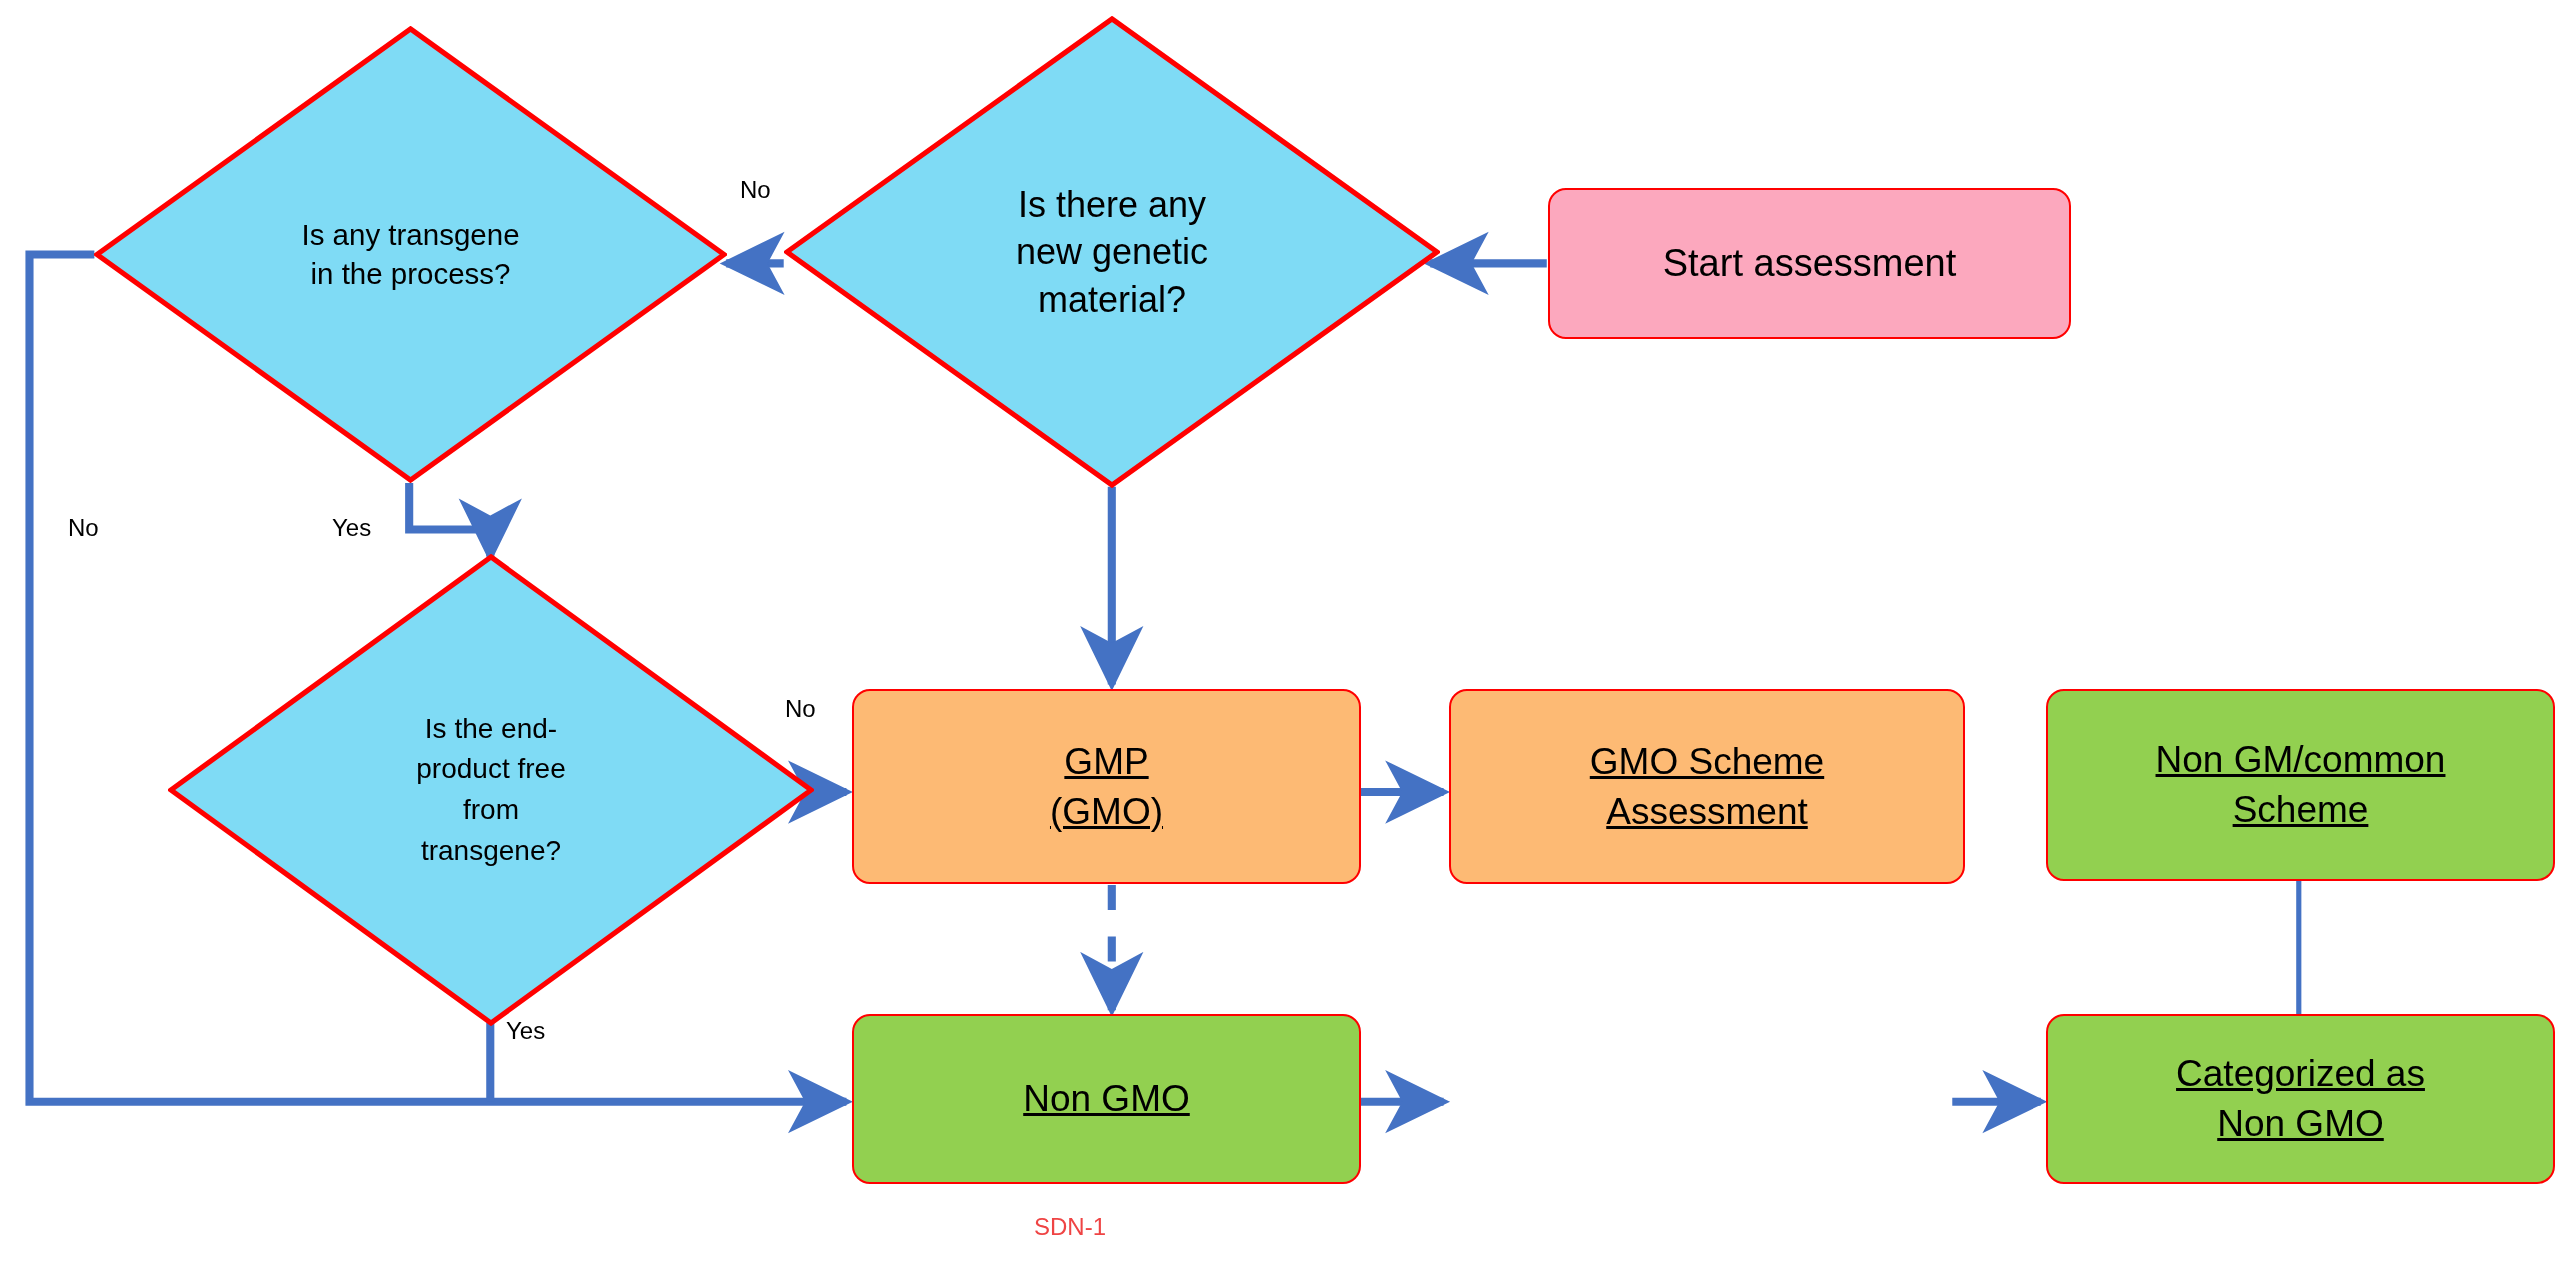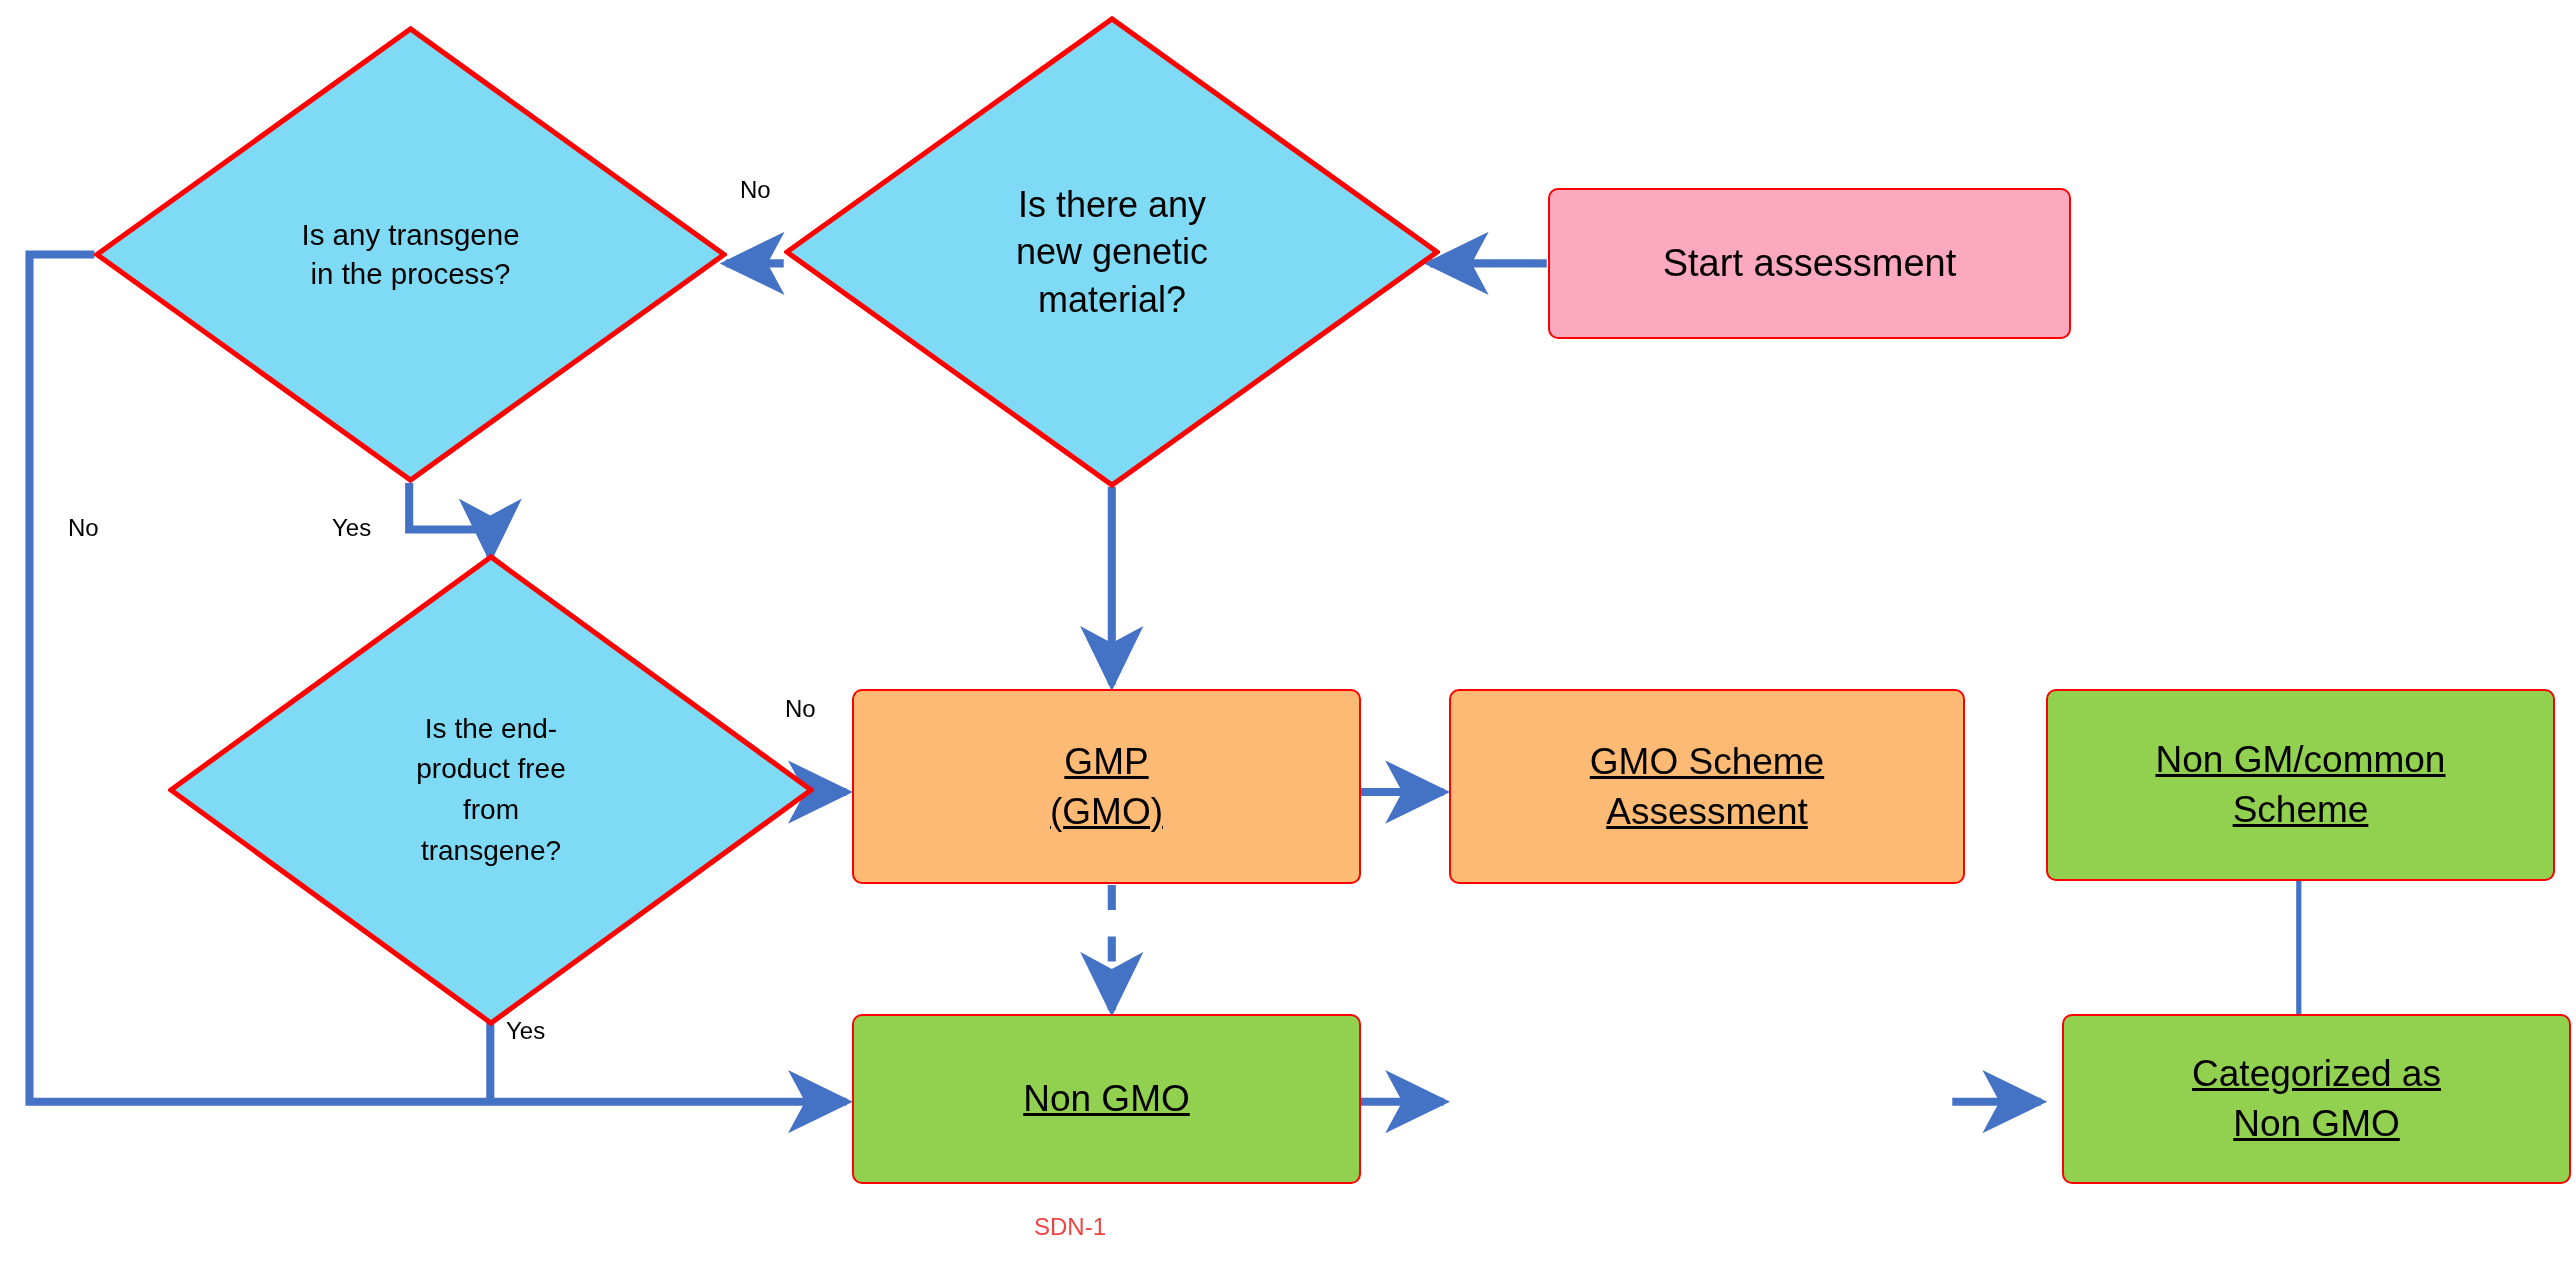"Start assessment" .box { border-radius: 10px -> 18px }
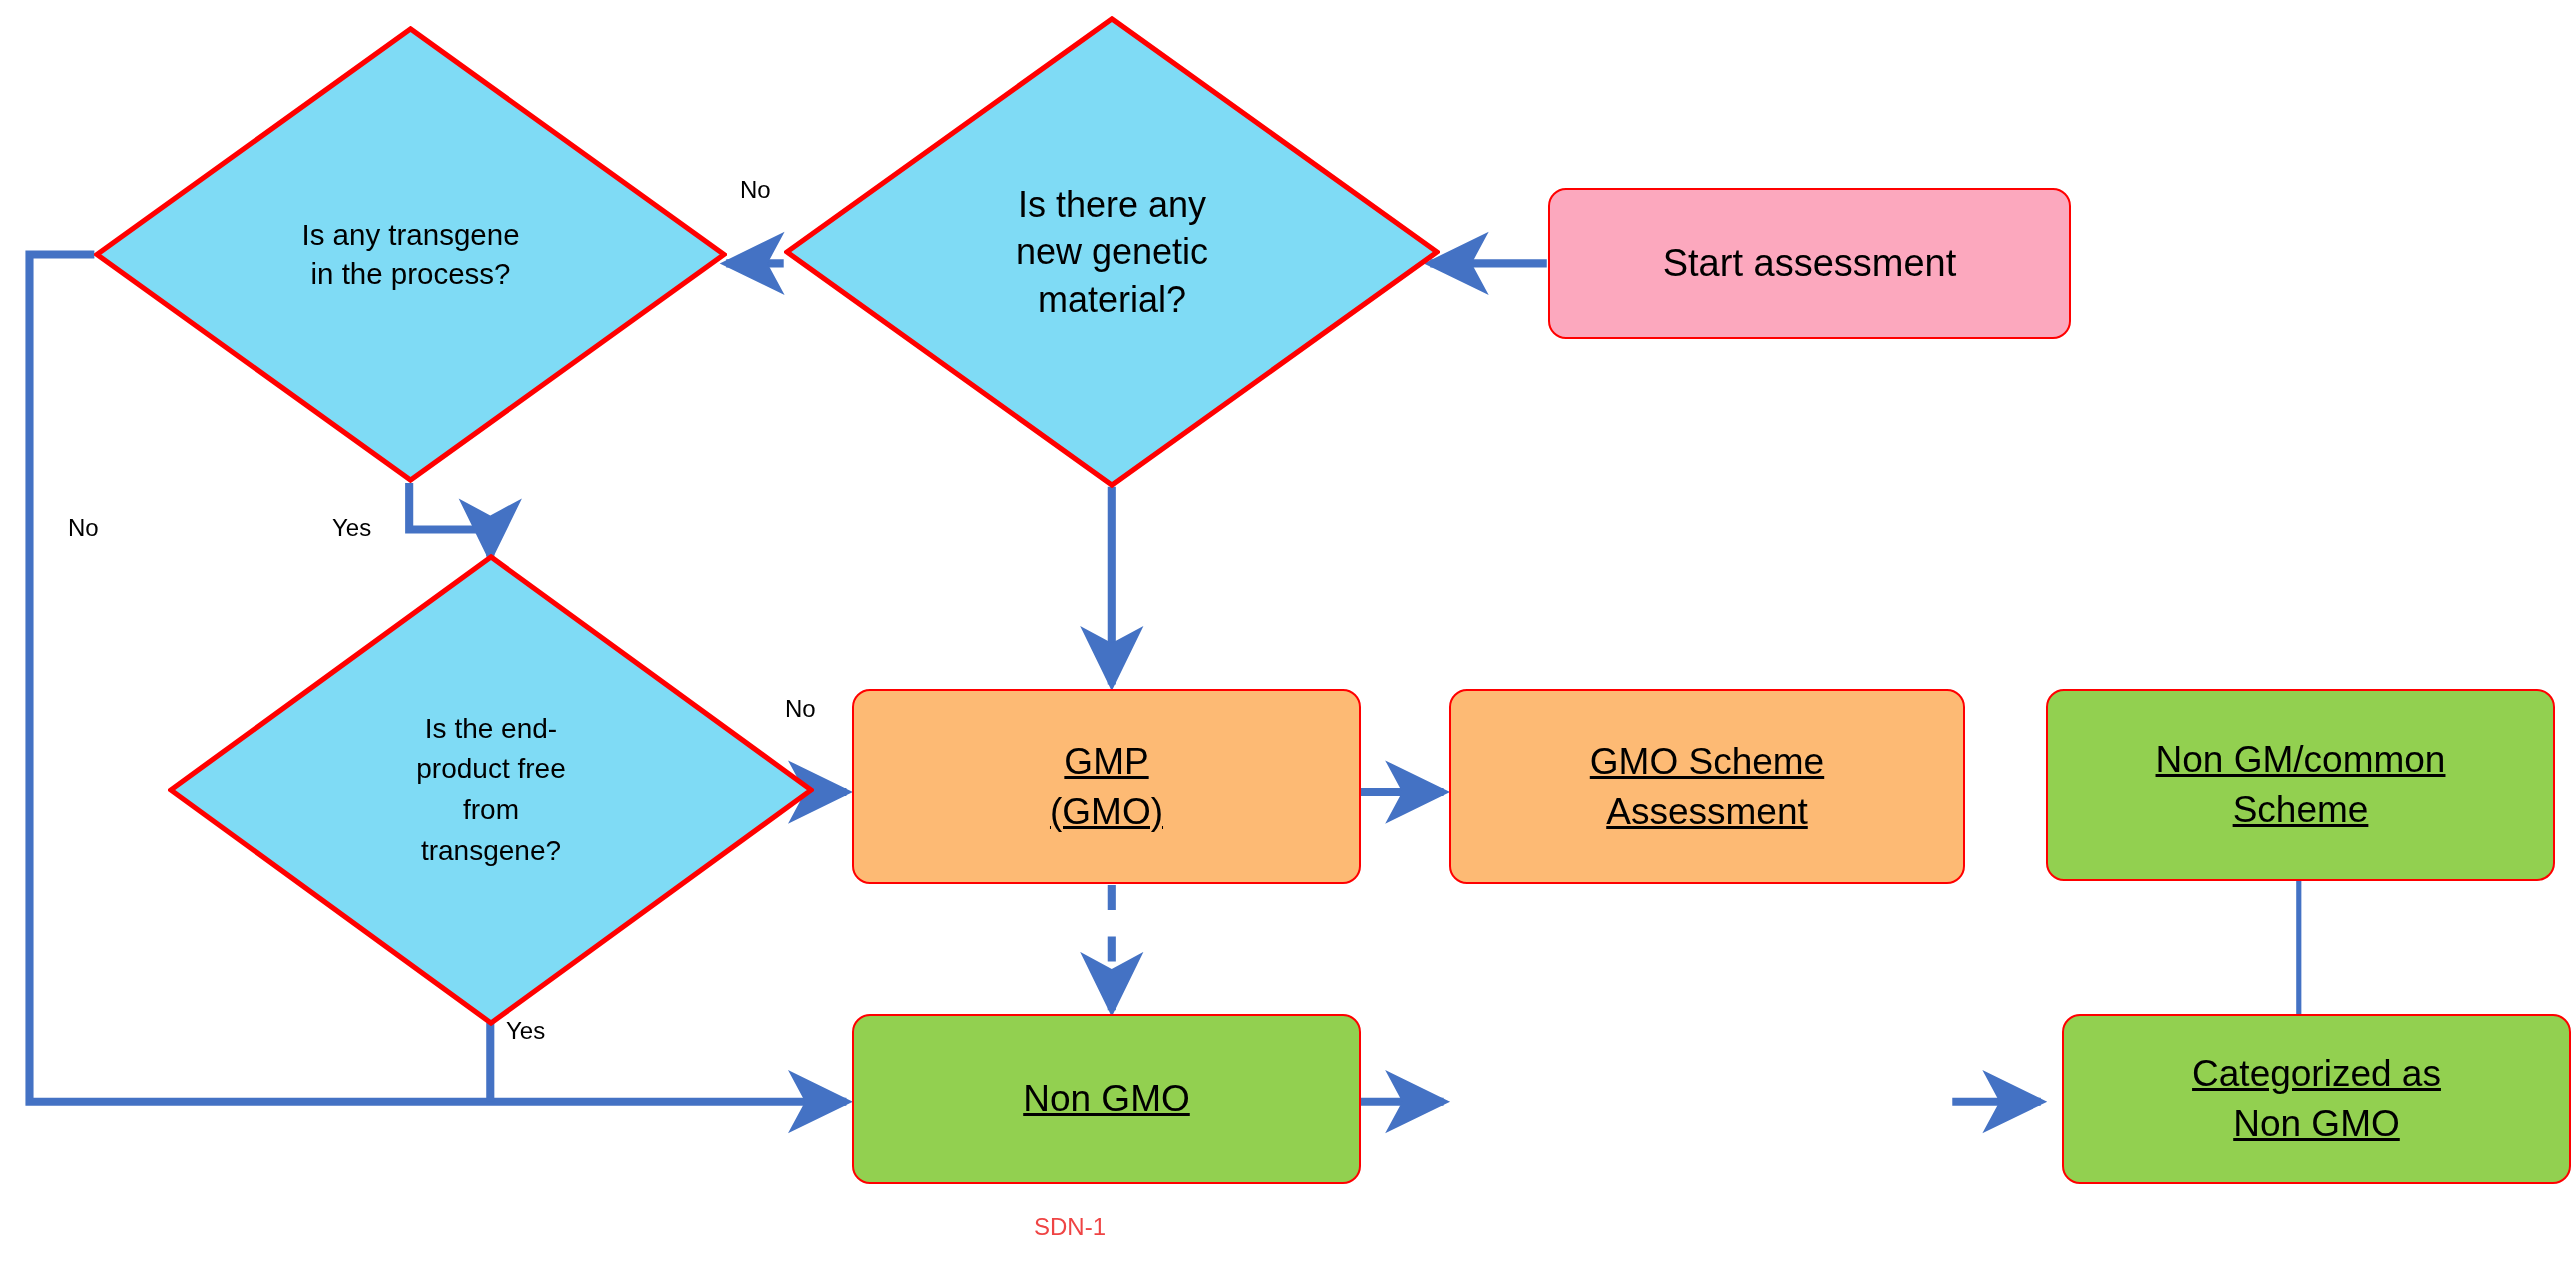"Categorized as" div.box { margin-left: 16px -> none }
